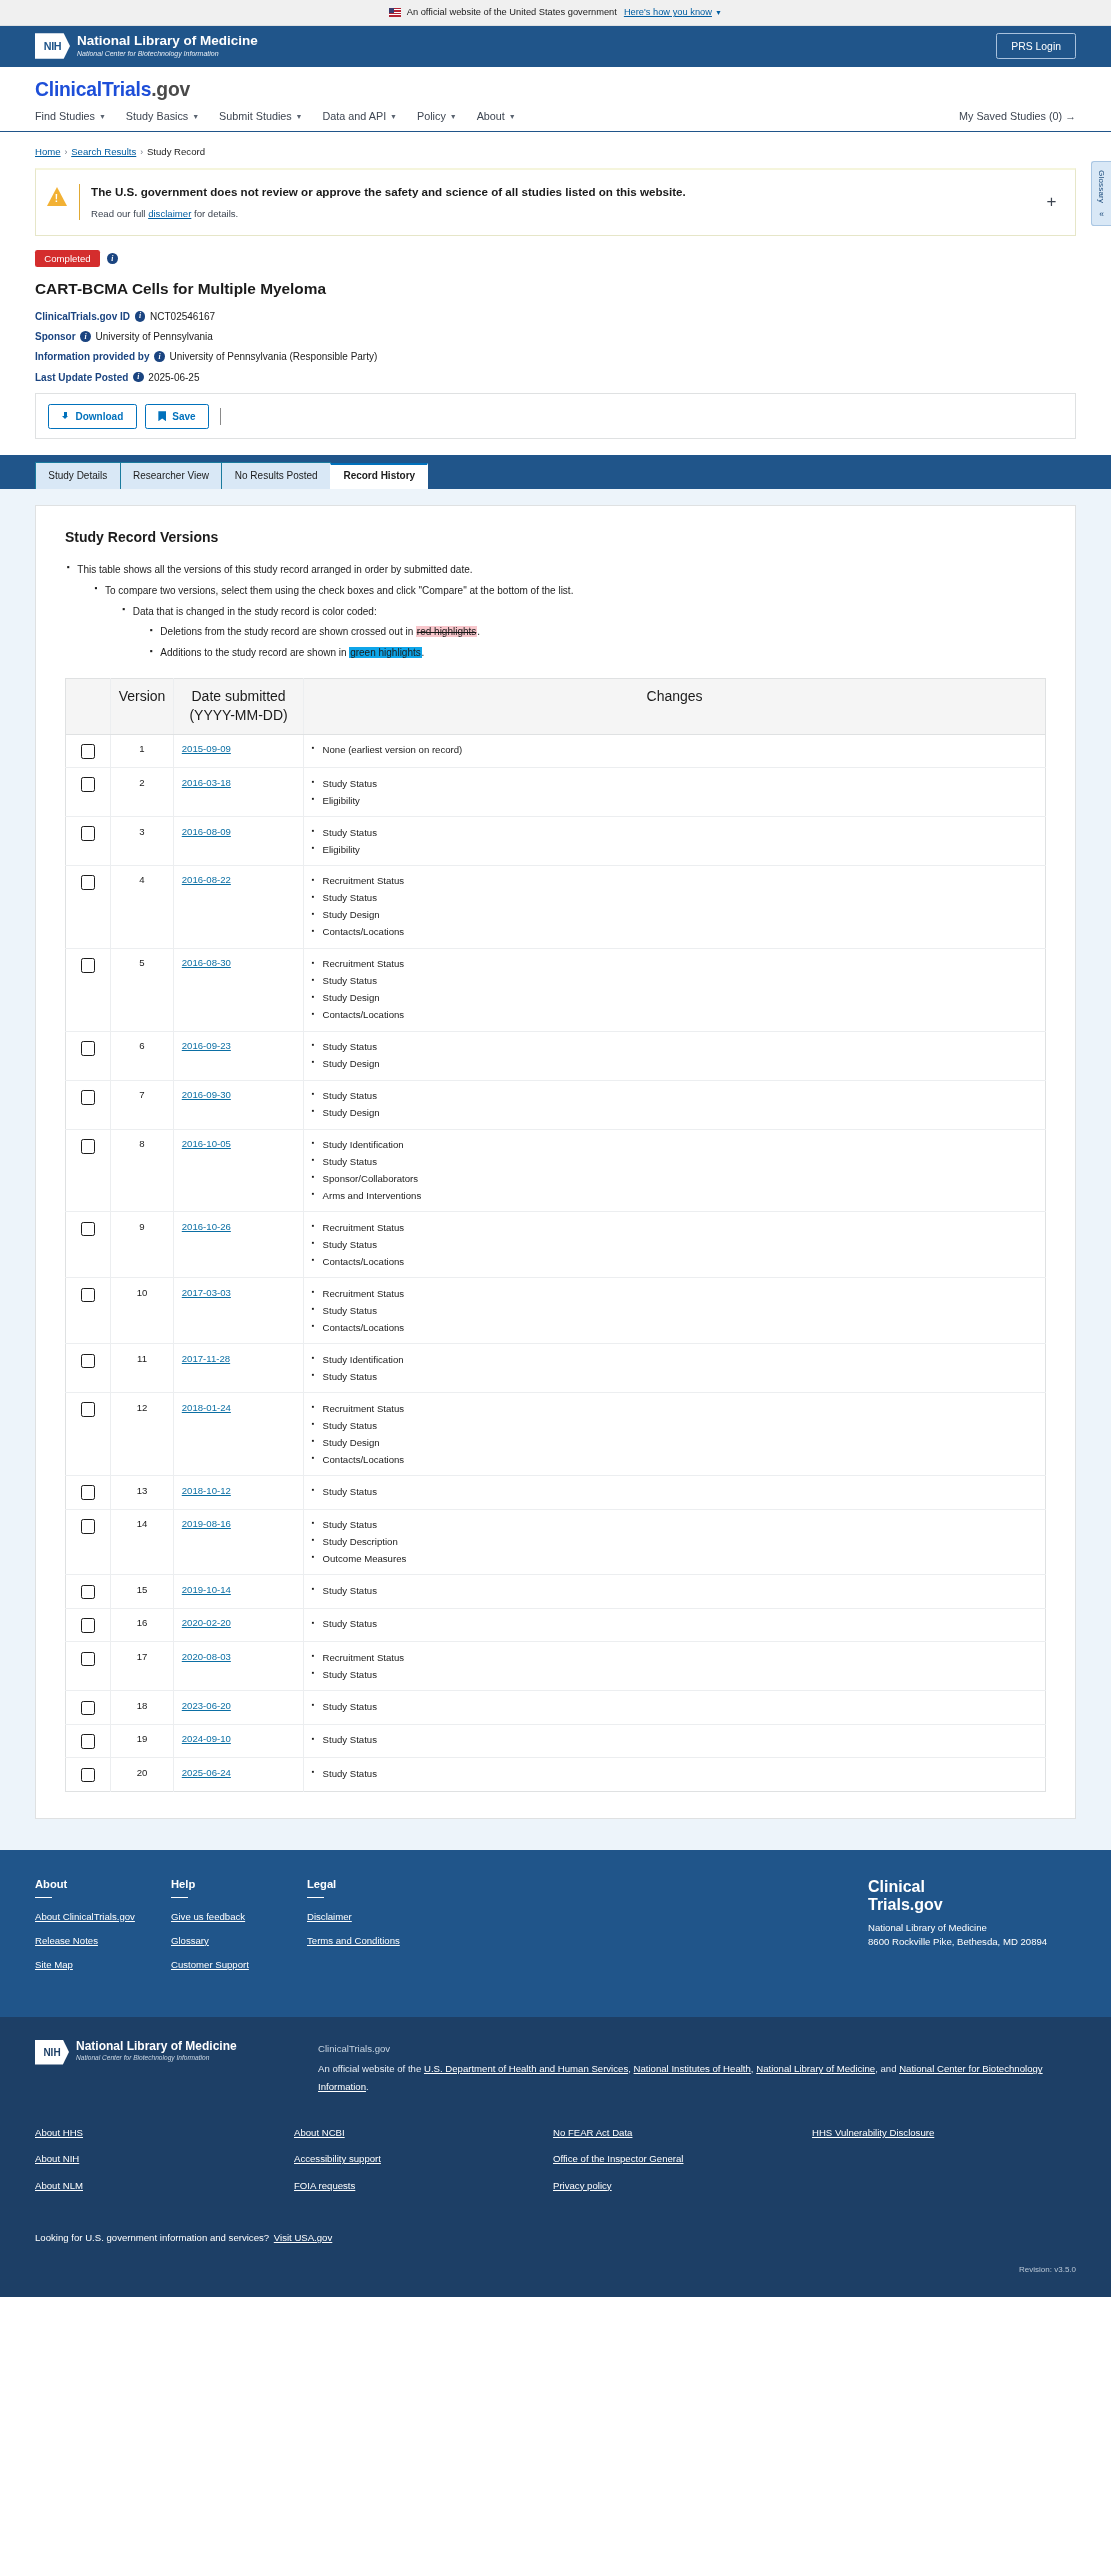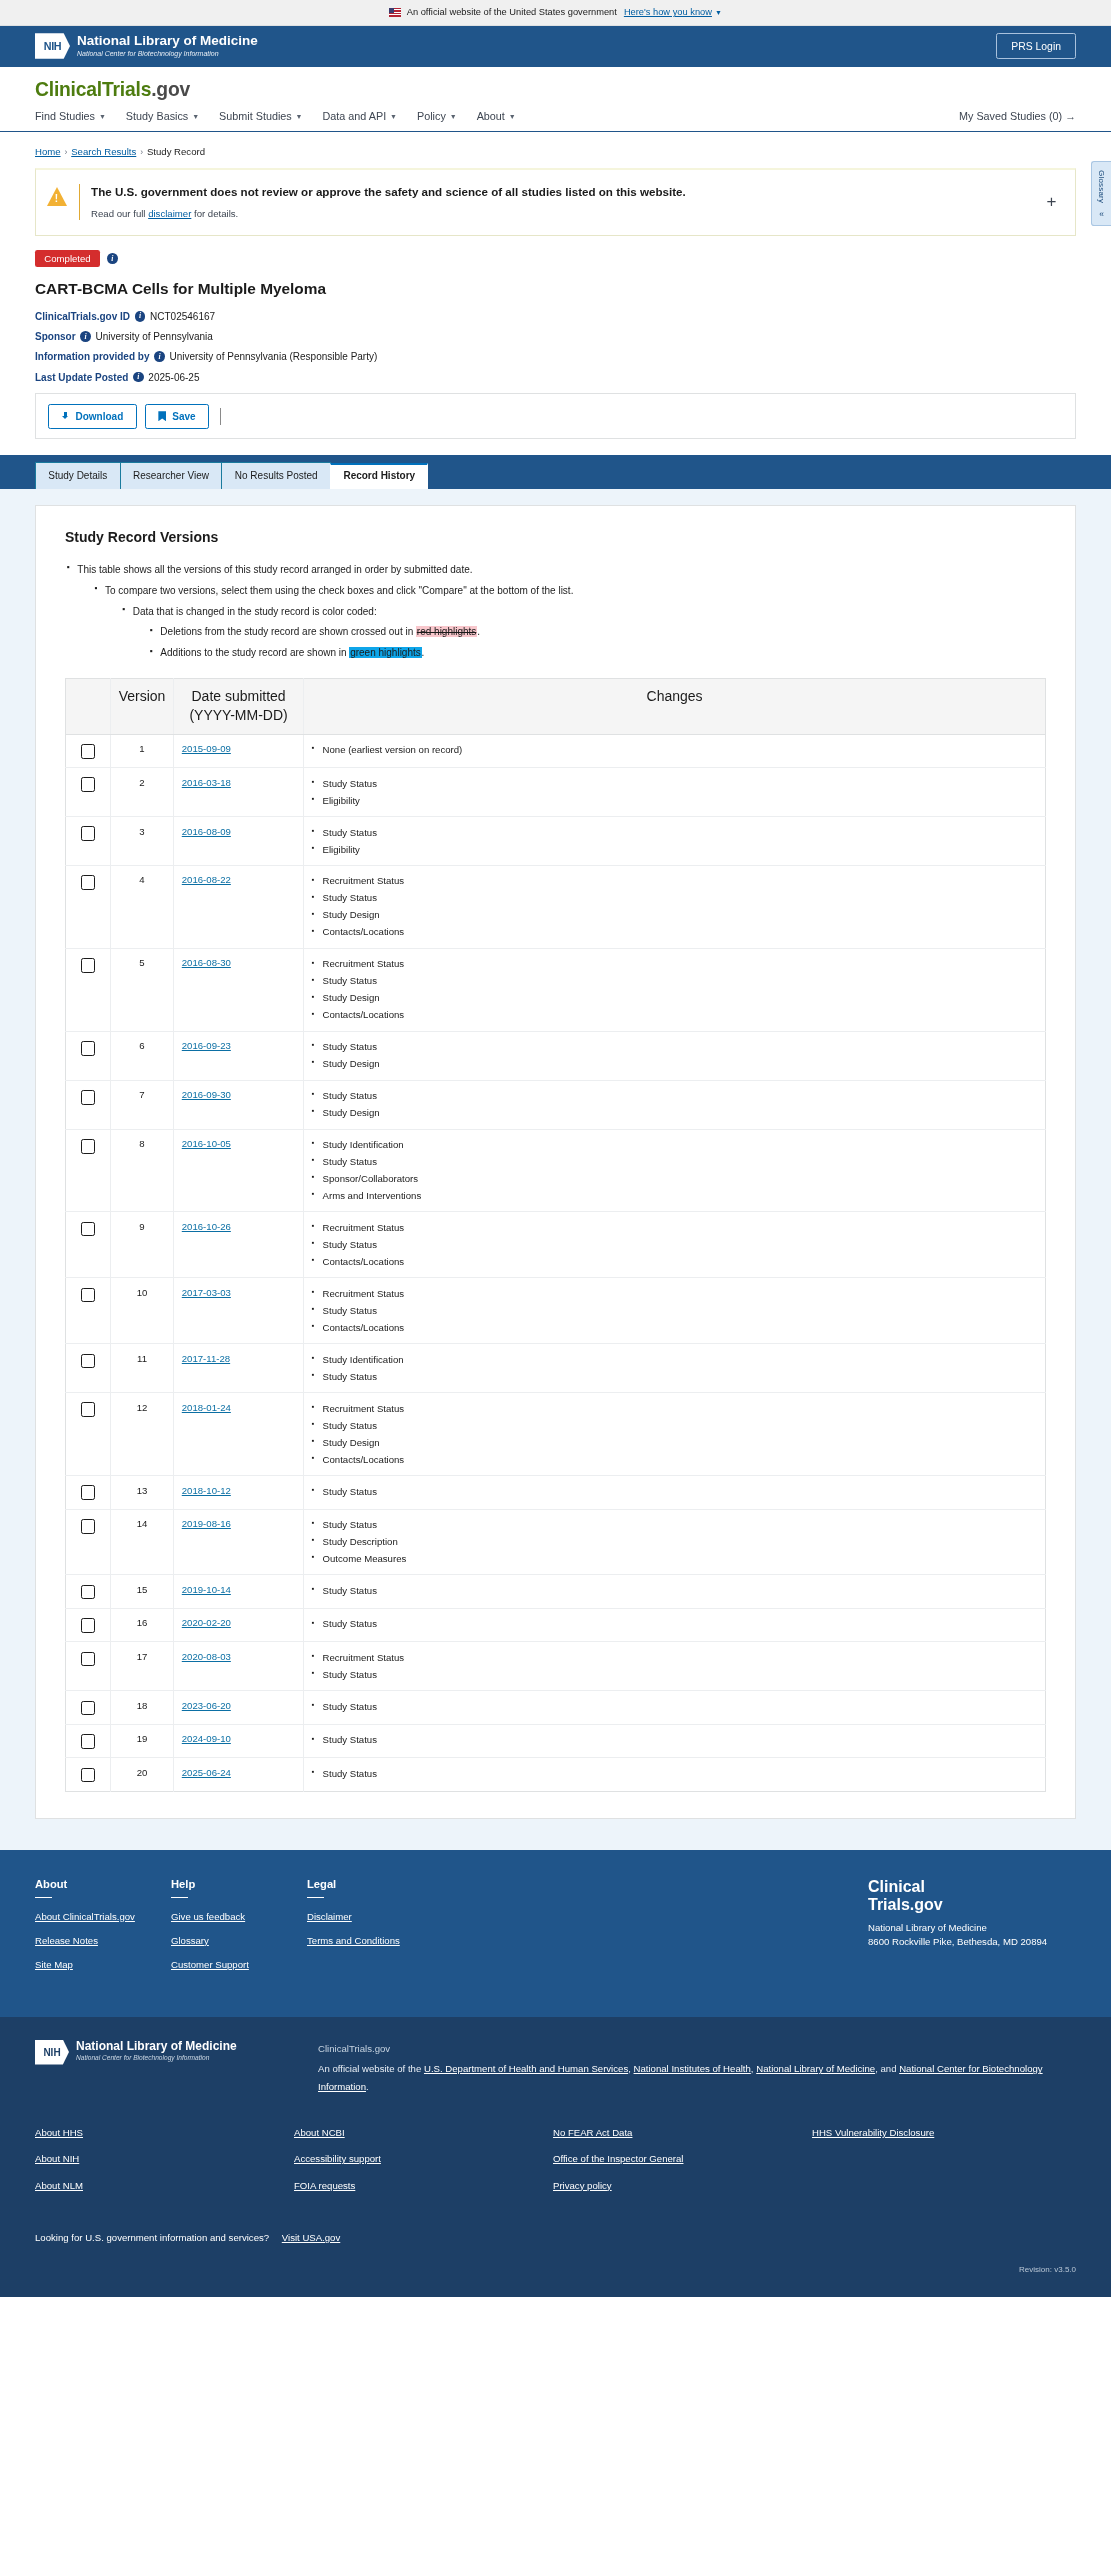"ClinicalTrials" .brand .ct { color: #4d7c0f -> #1d4ed8 }
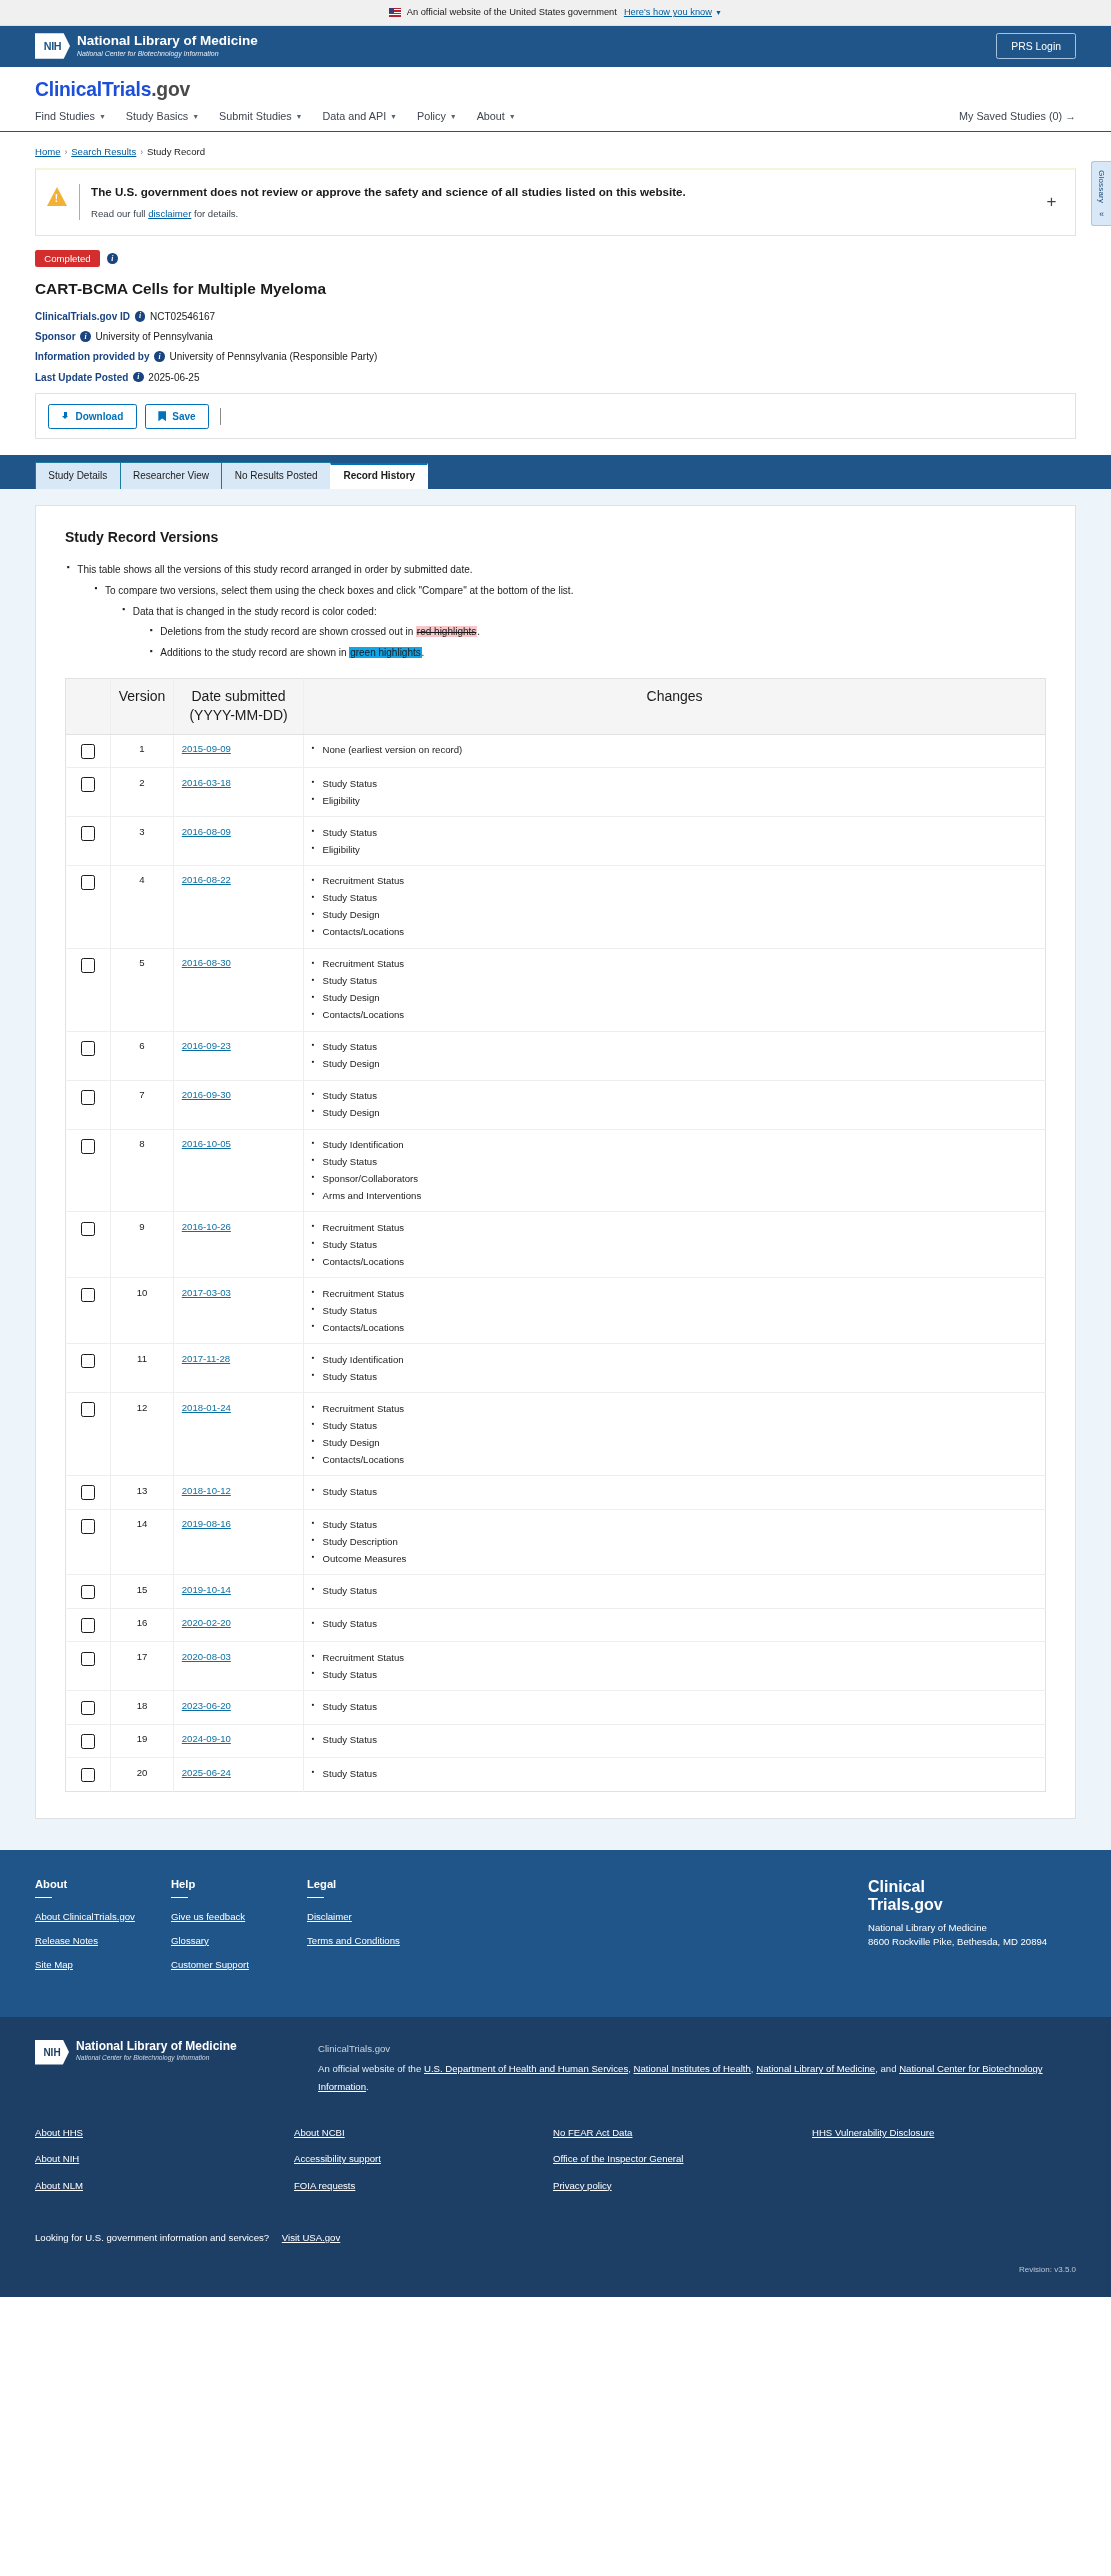"Visit USA.gov" .fs-usa a { margin-left: 10px -> 2px }
